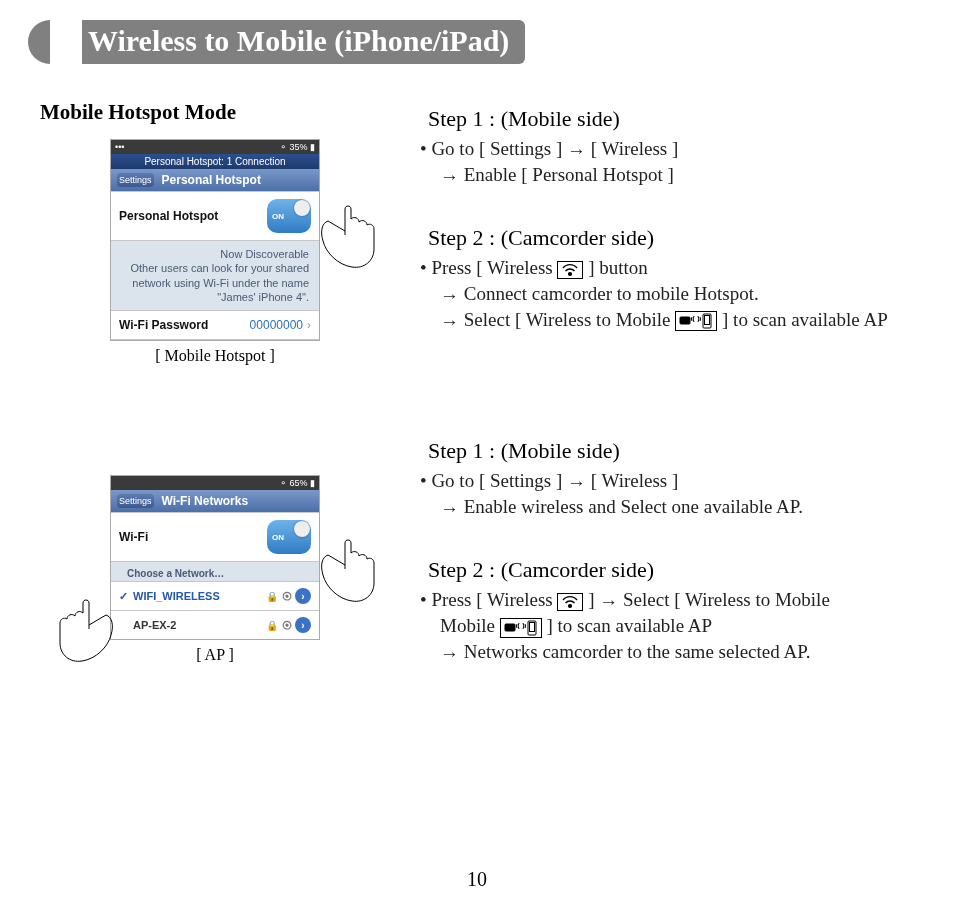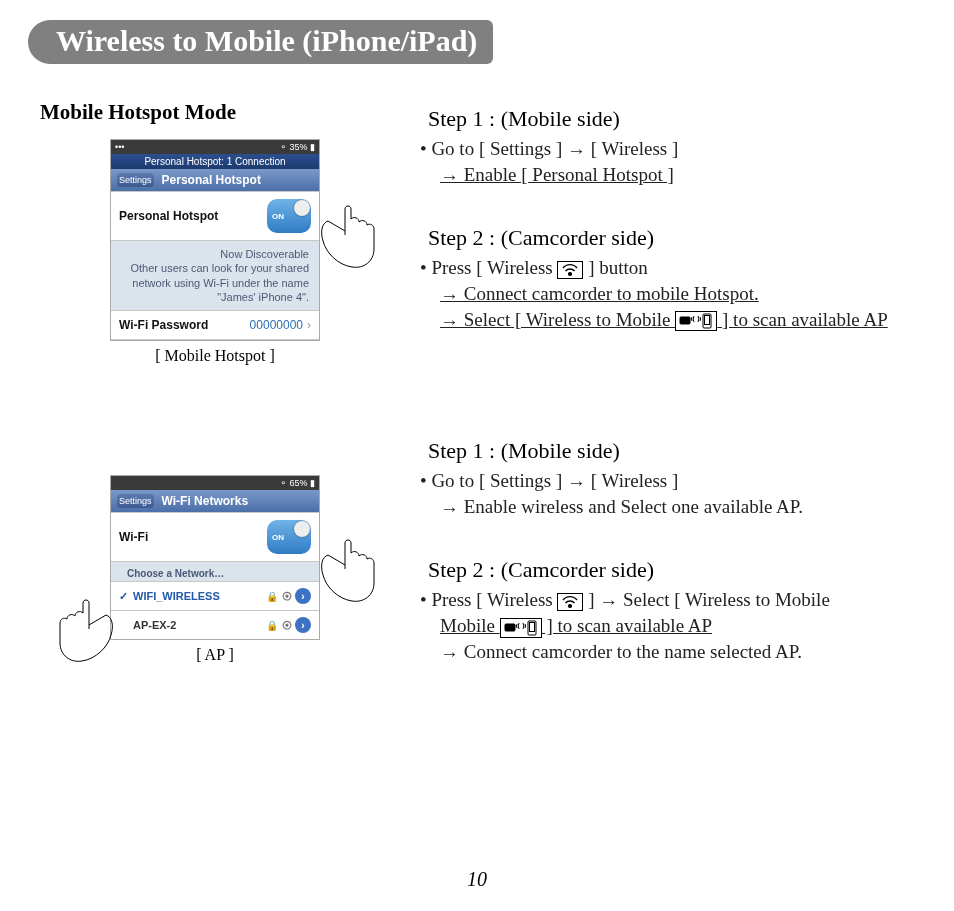"Wireless to Mobile (iPhone/iPad)" .title-bar { gap: none -> 32px }
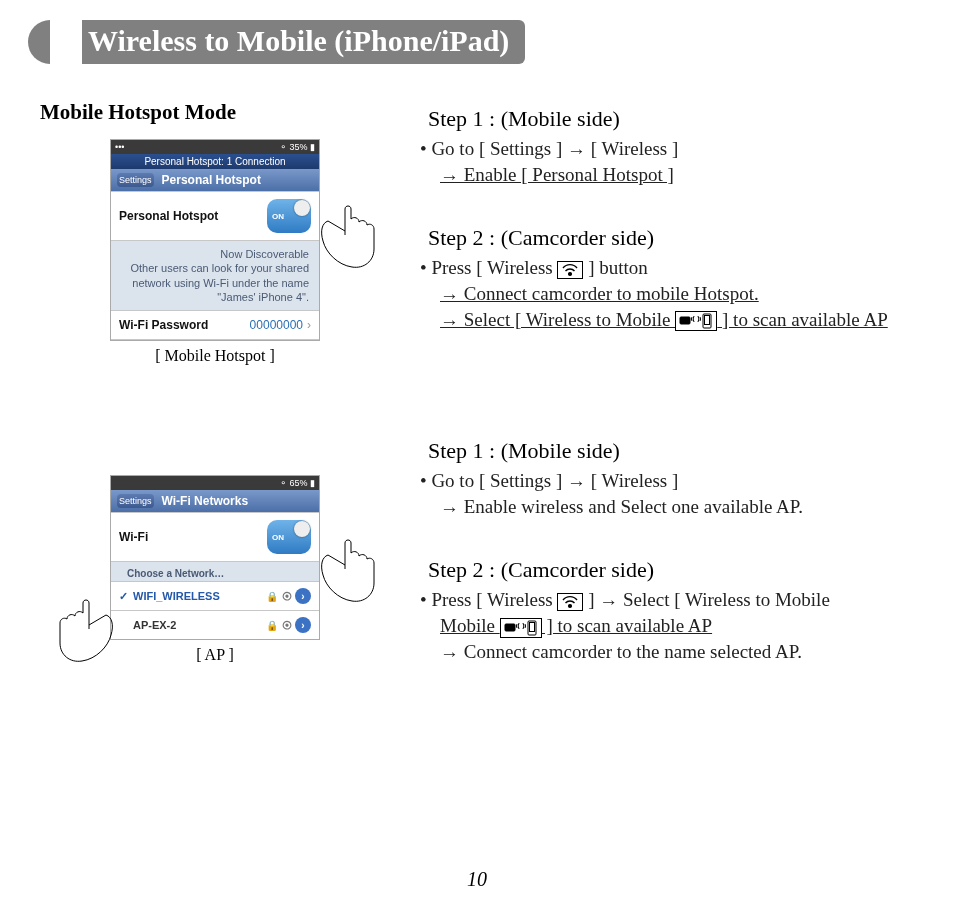"→ Enable [ Personal Hotspot" .step-body .indent { text-decoration: underline -> none }
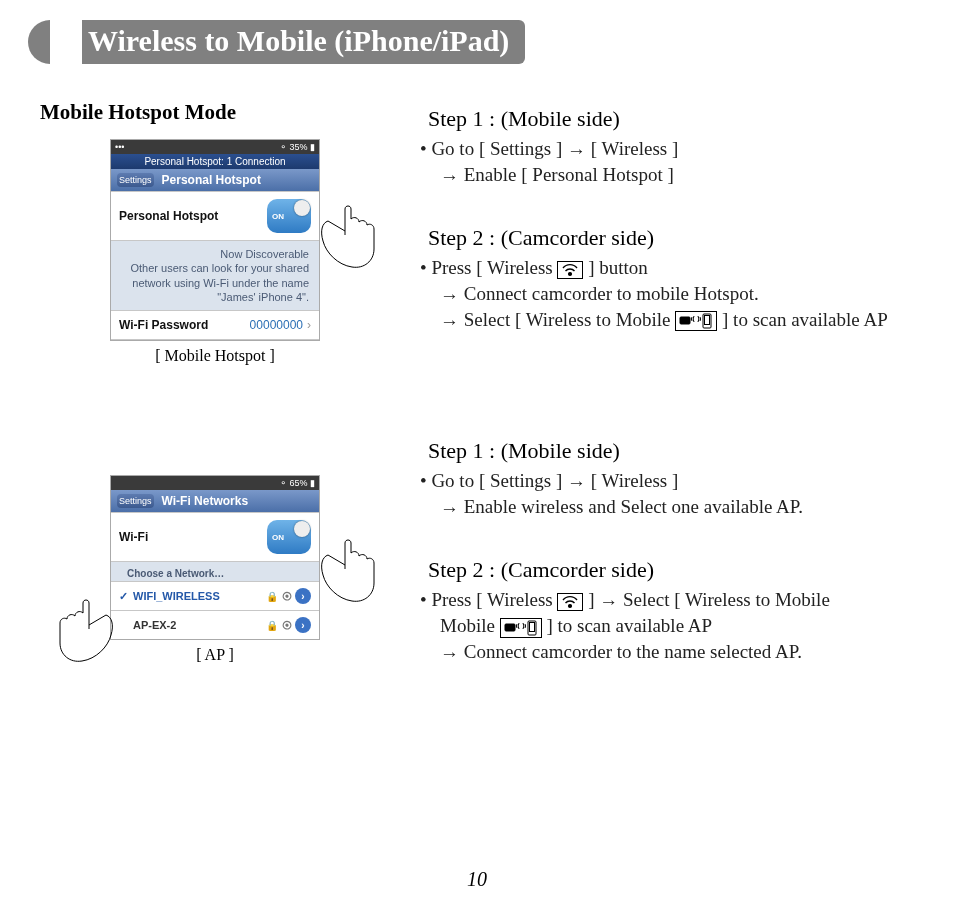"→ Connect camcorder to the" span.indent2 { text: Connect camcorder to the name -> Networks camcorder to the same }
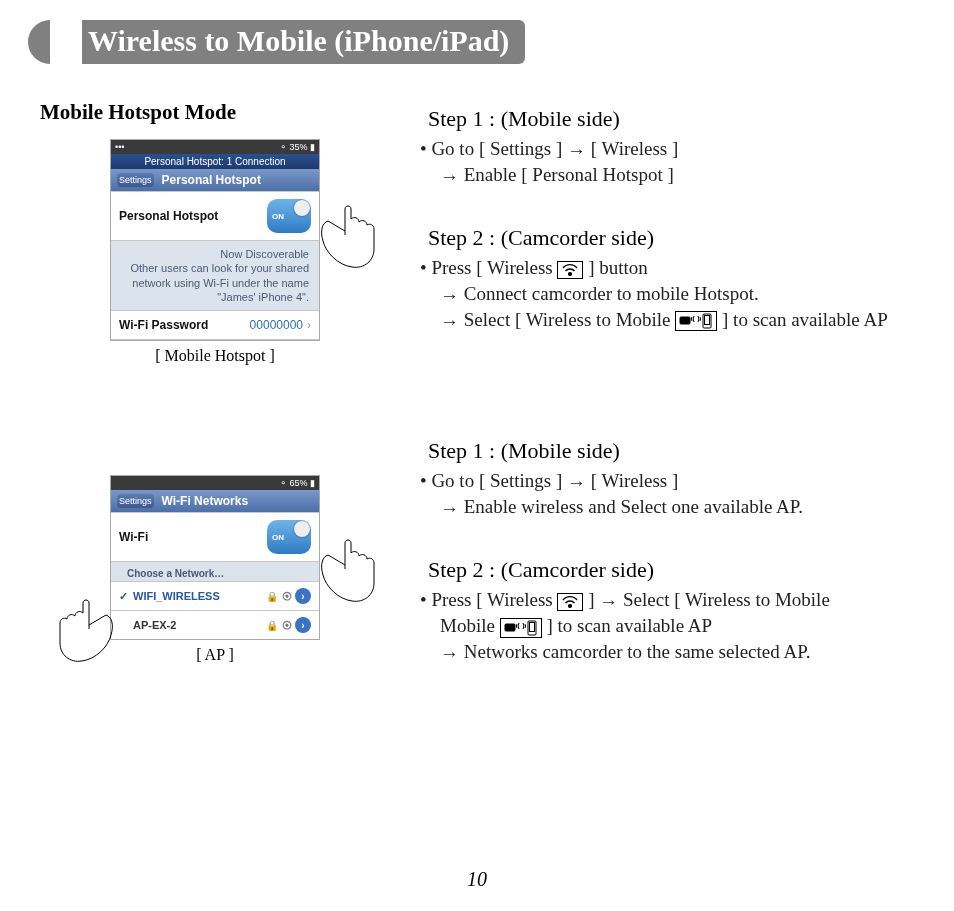"10" .page-no { font-style: italic -> none }
